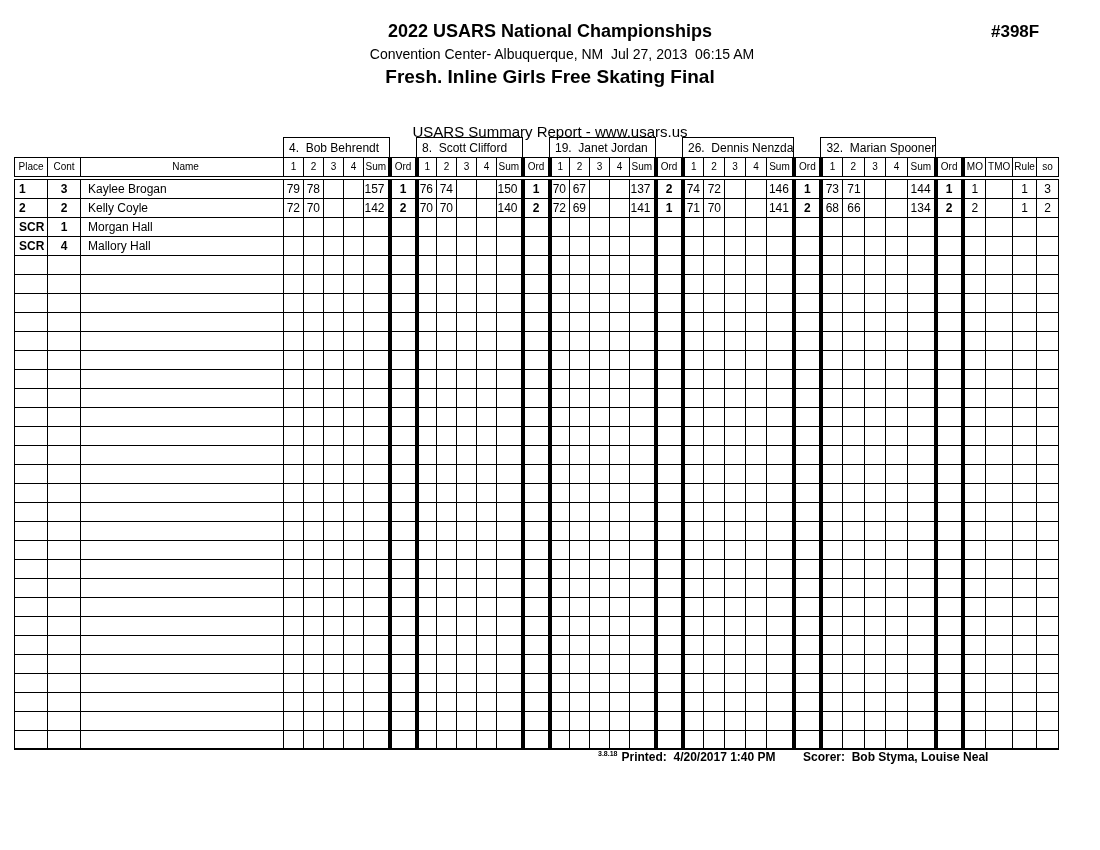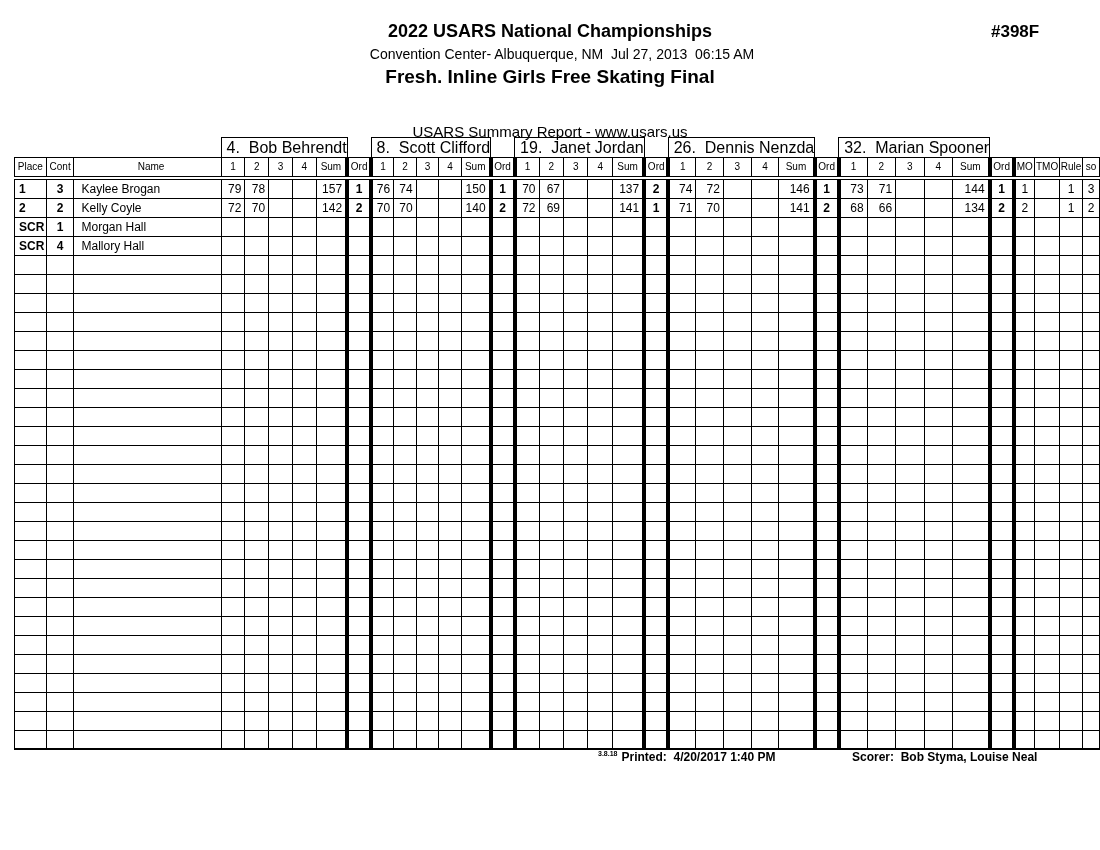"4. Bob Behrendt" .jname { font-size: 16px -> 12px }
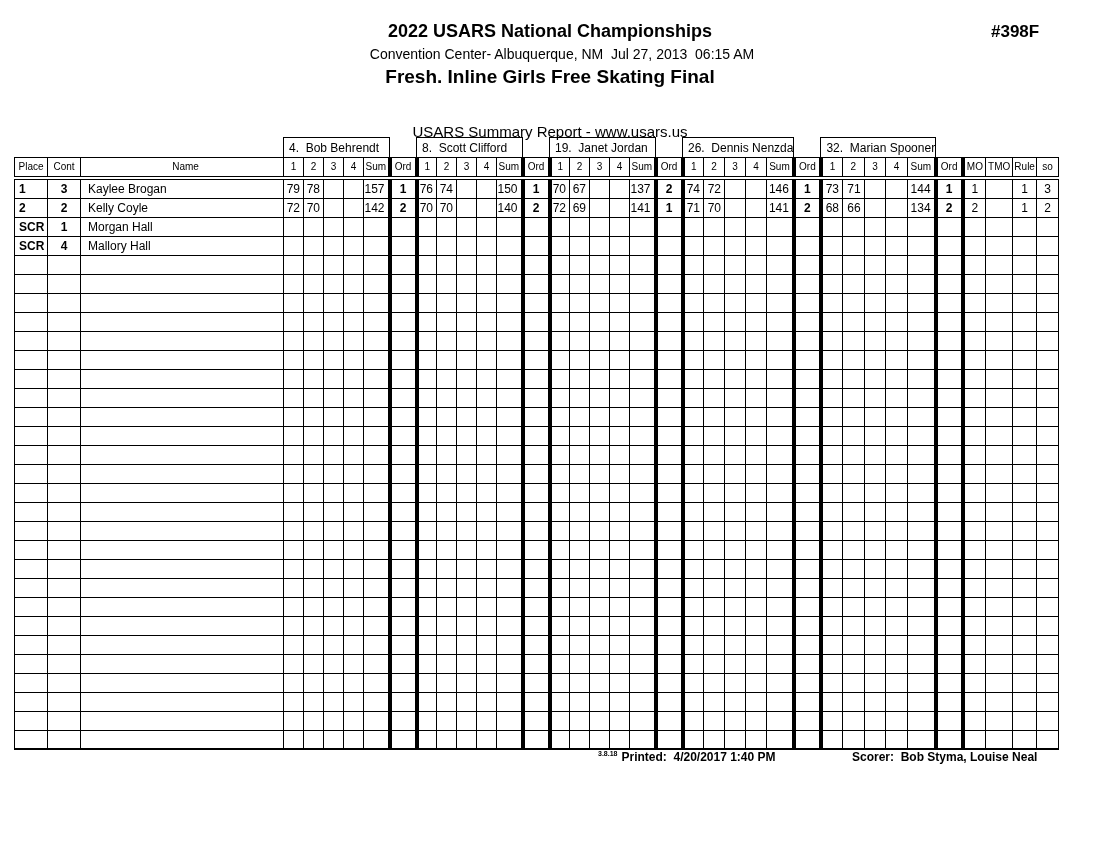"Scorer: Bob Styma, Louise Neal" .scorer { left: 852px -> 803px }
